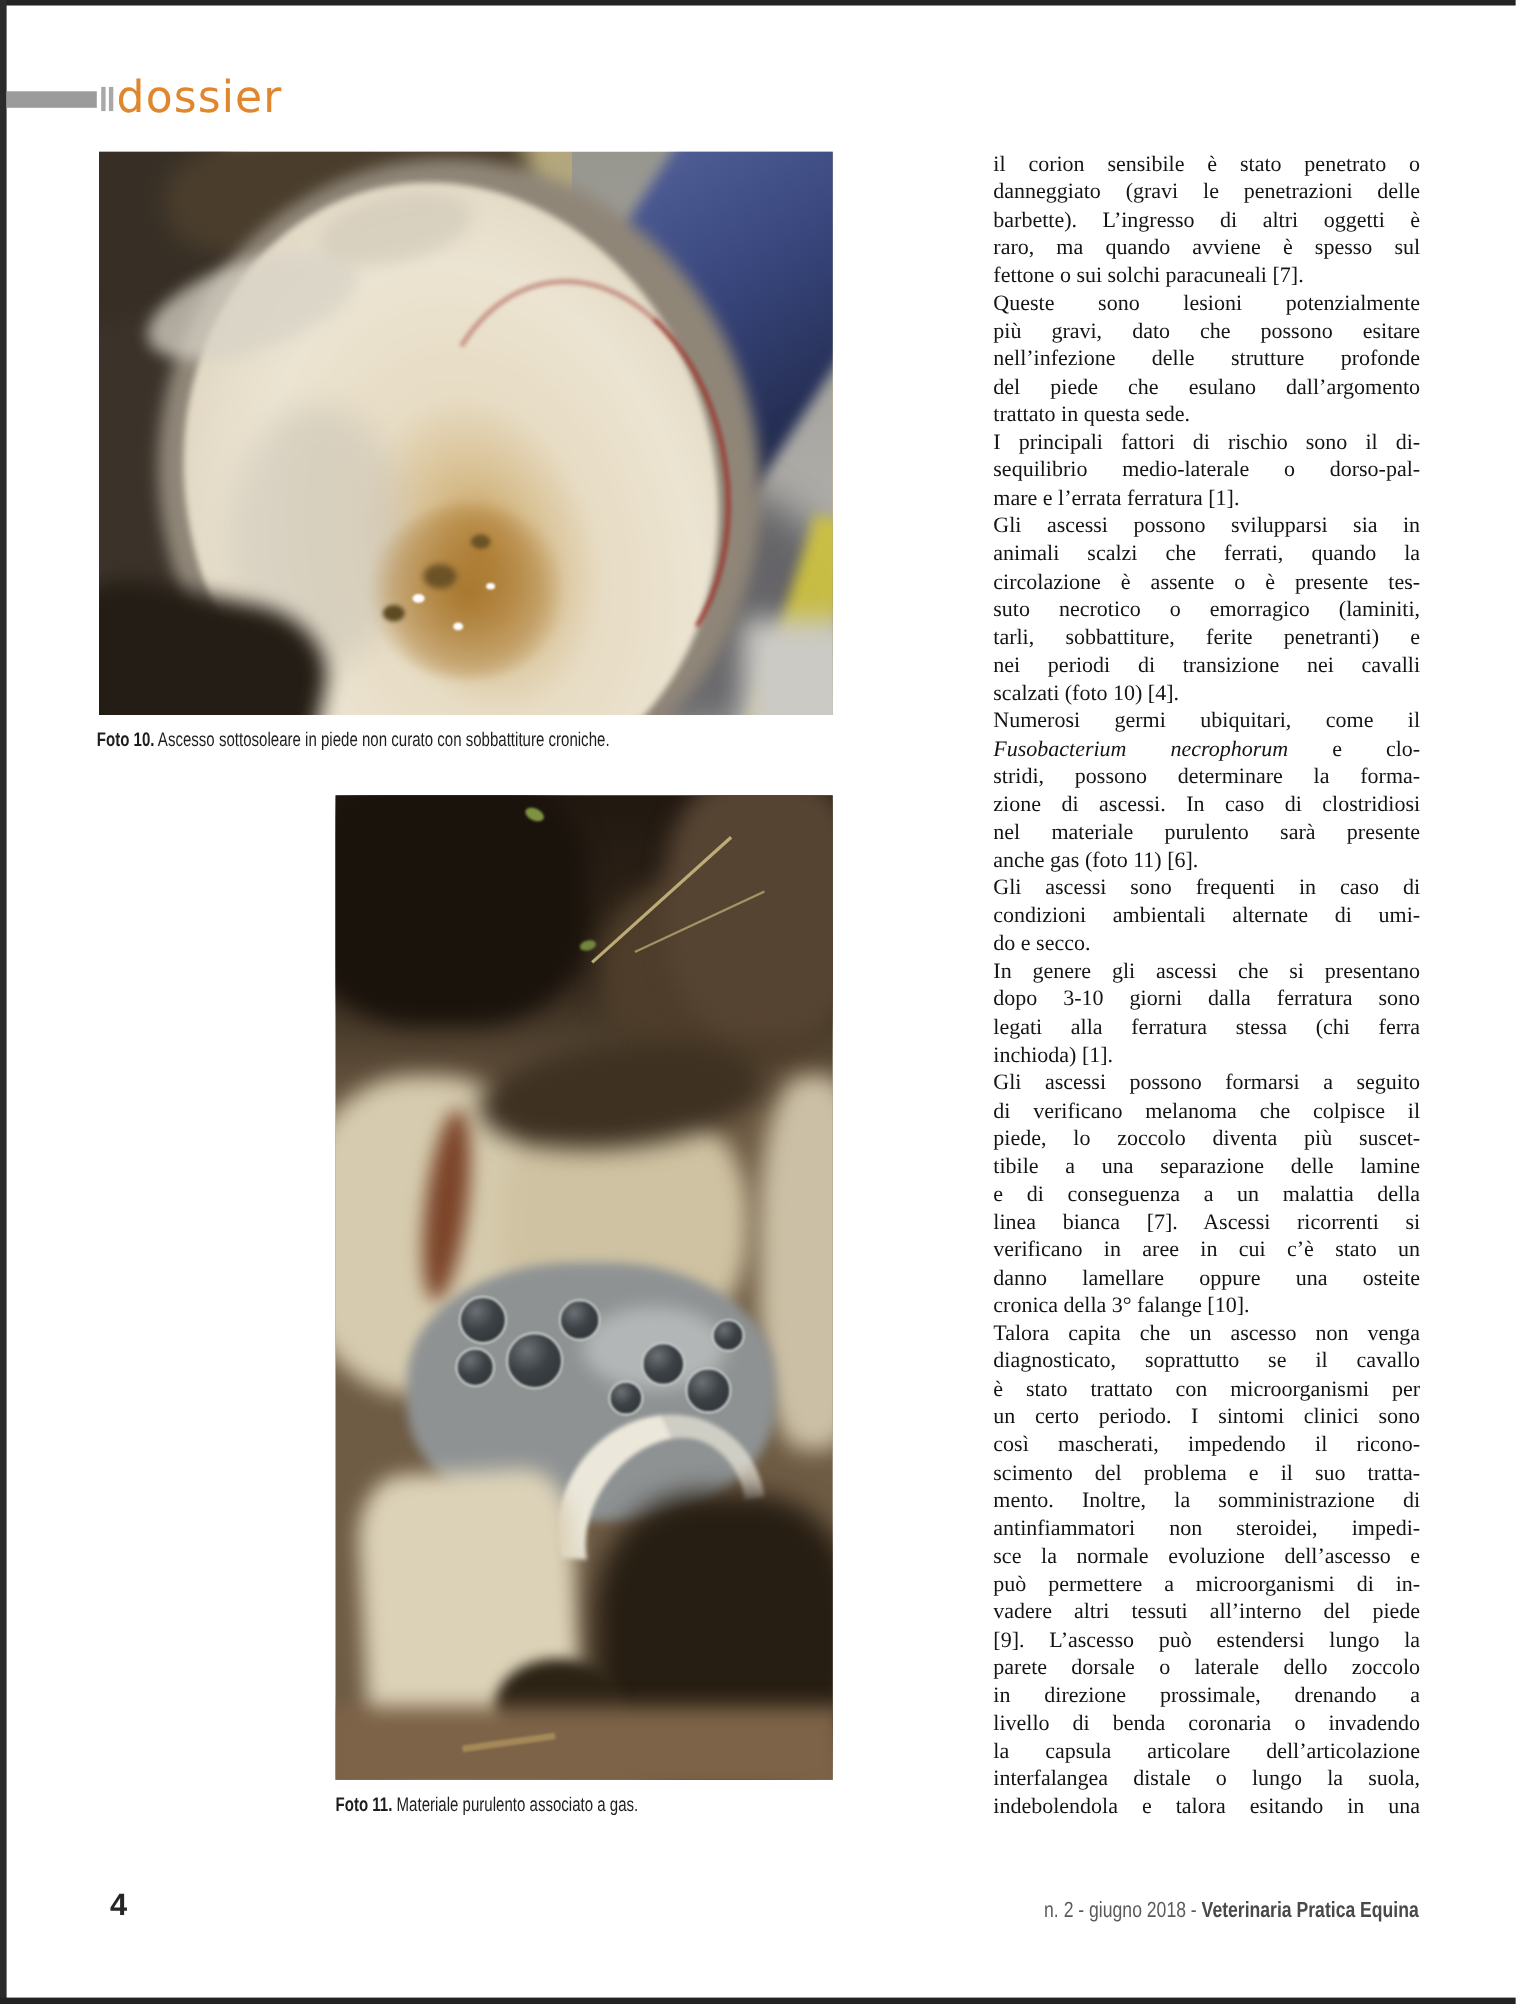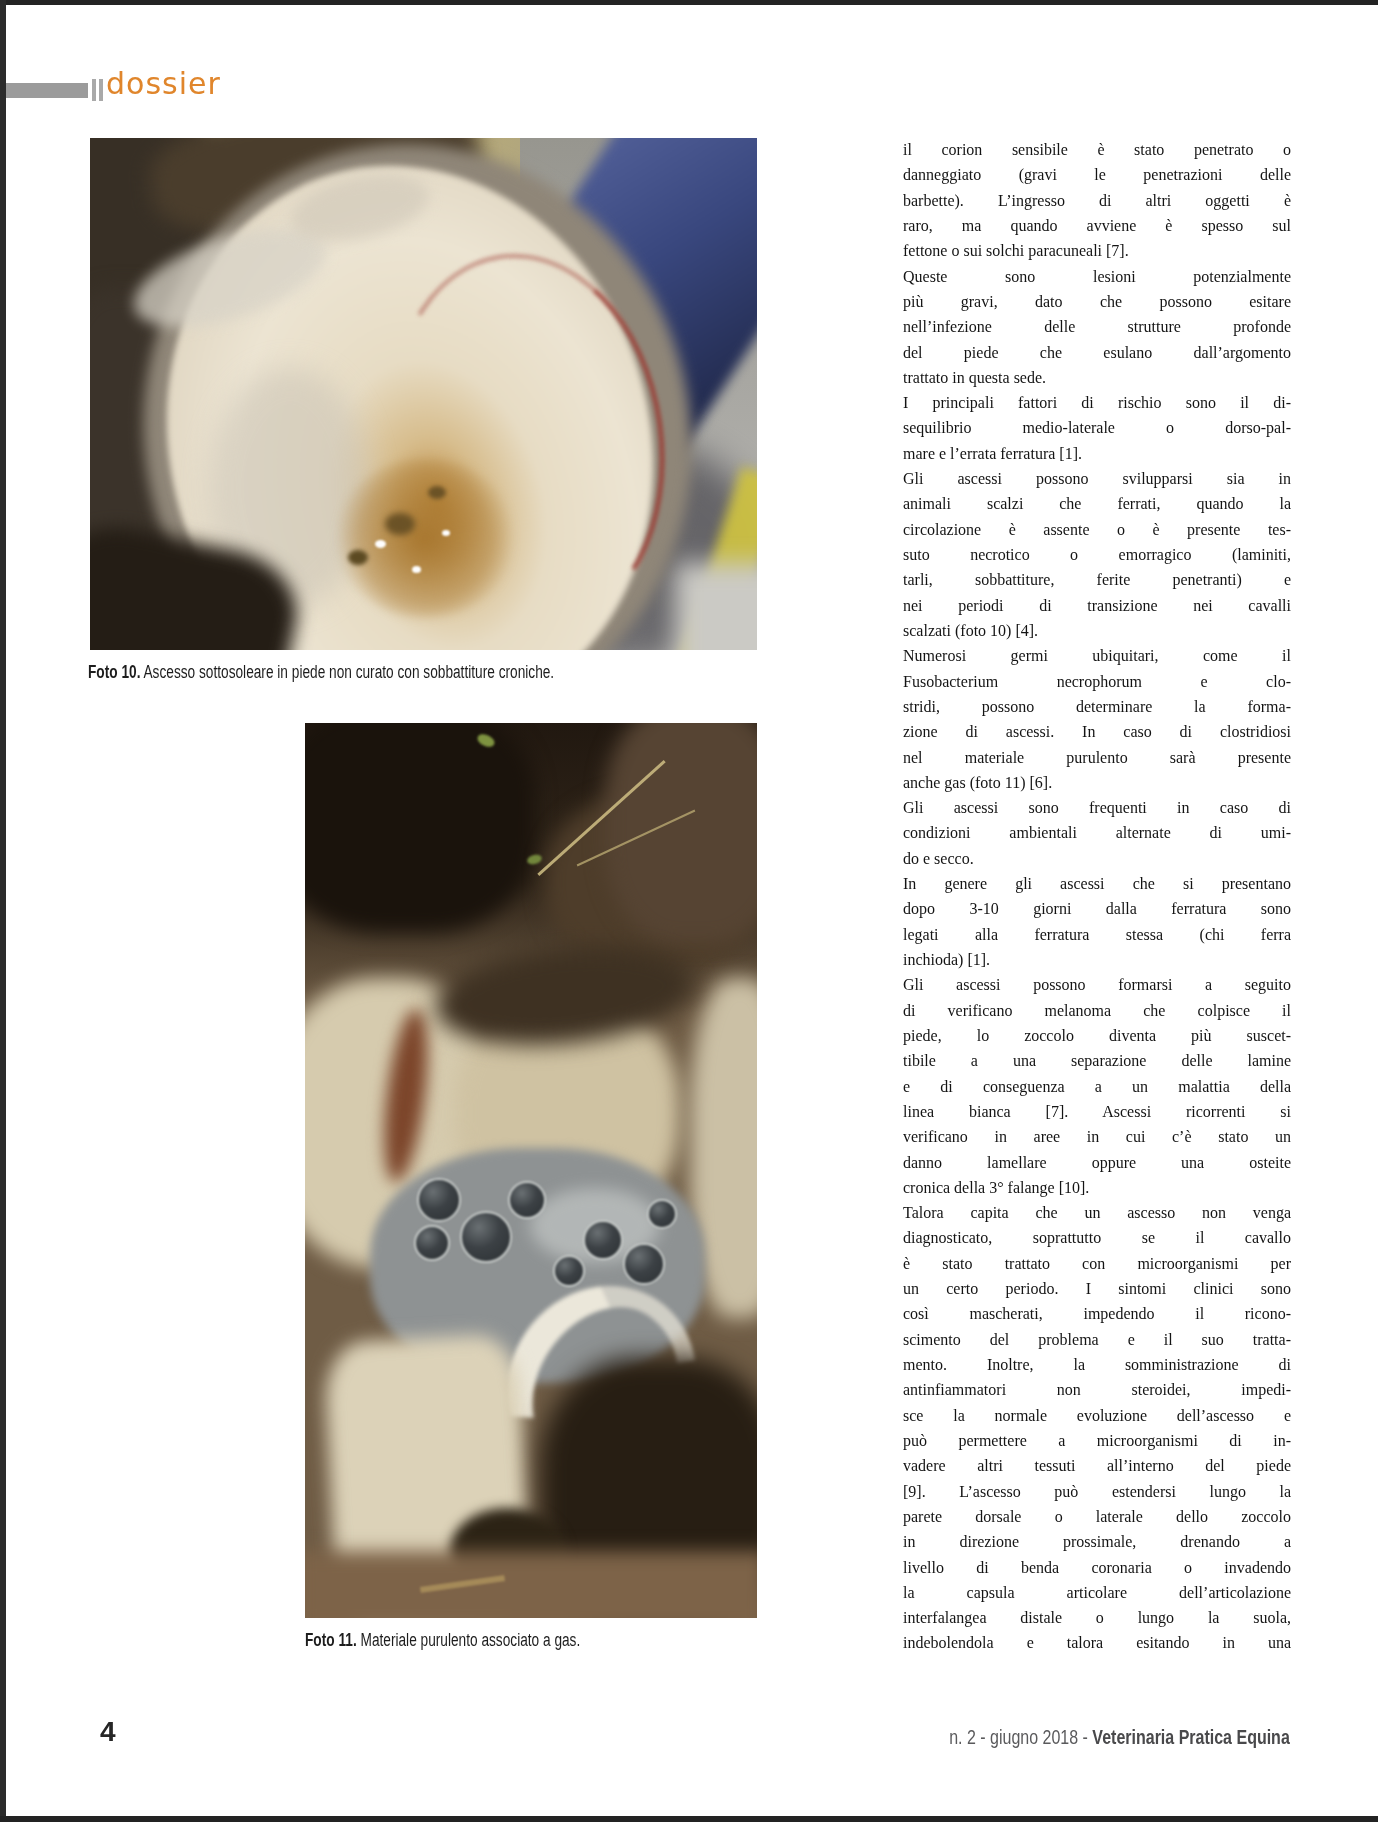"dossier" .dossier { font-size: 30px -> 40px }
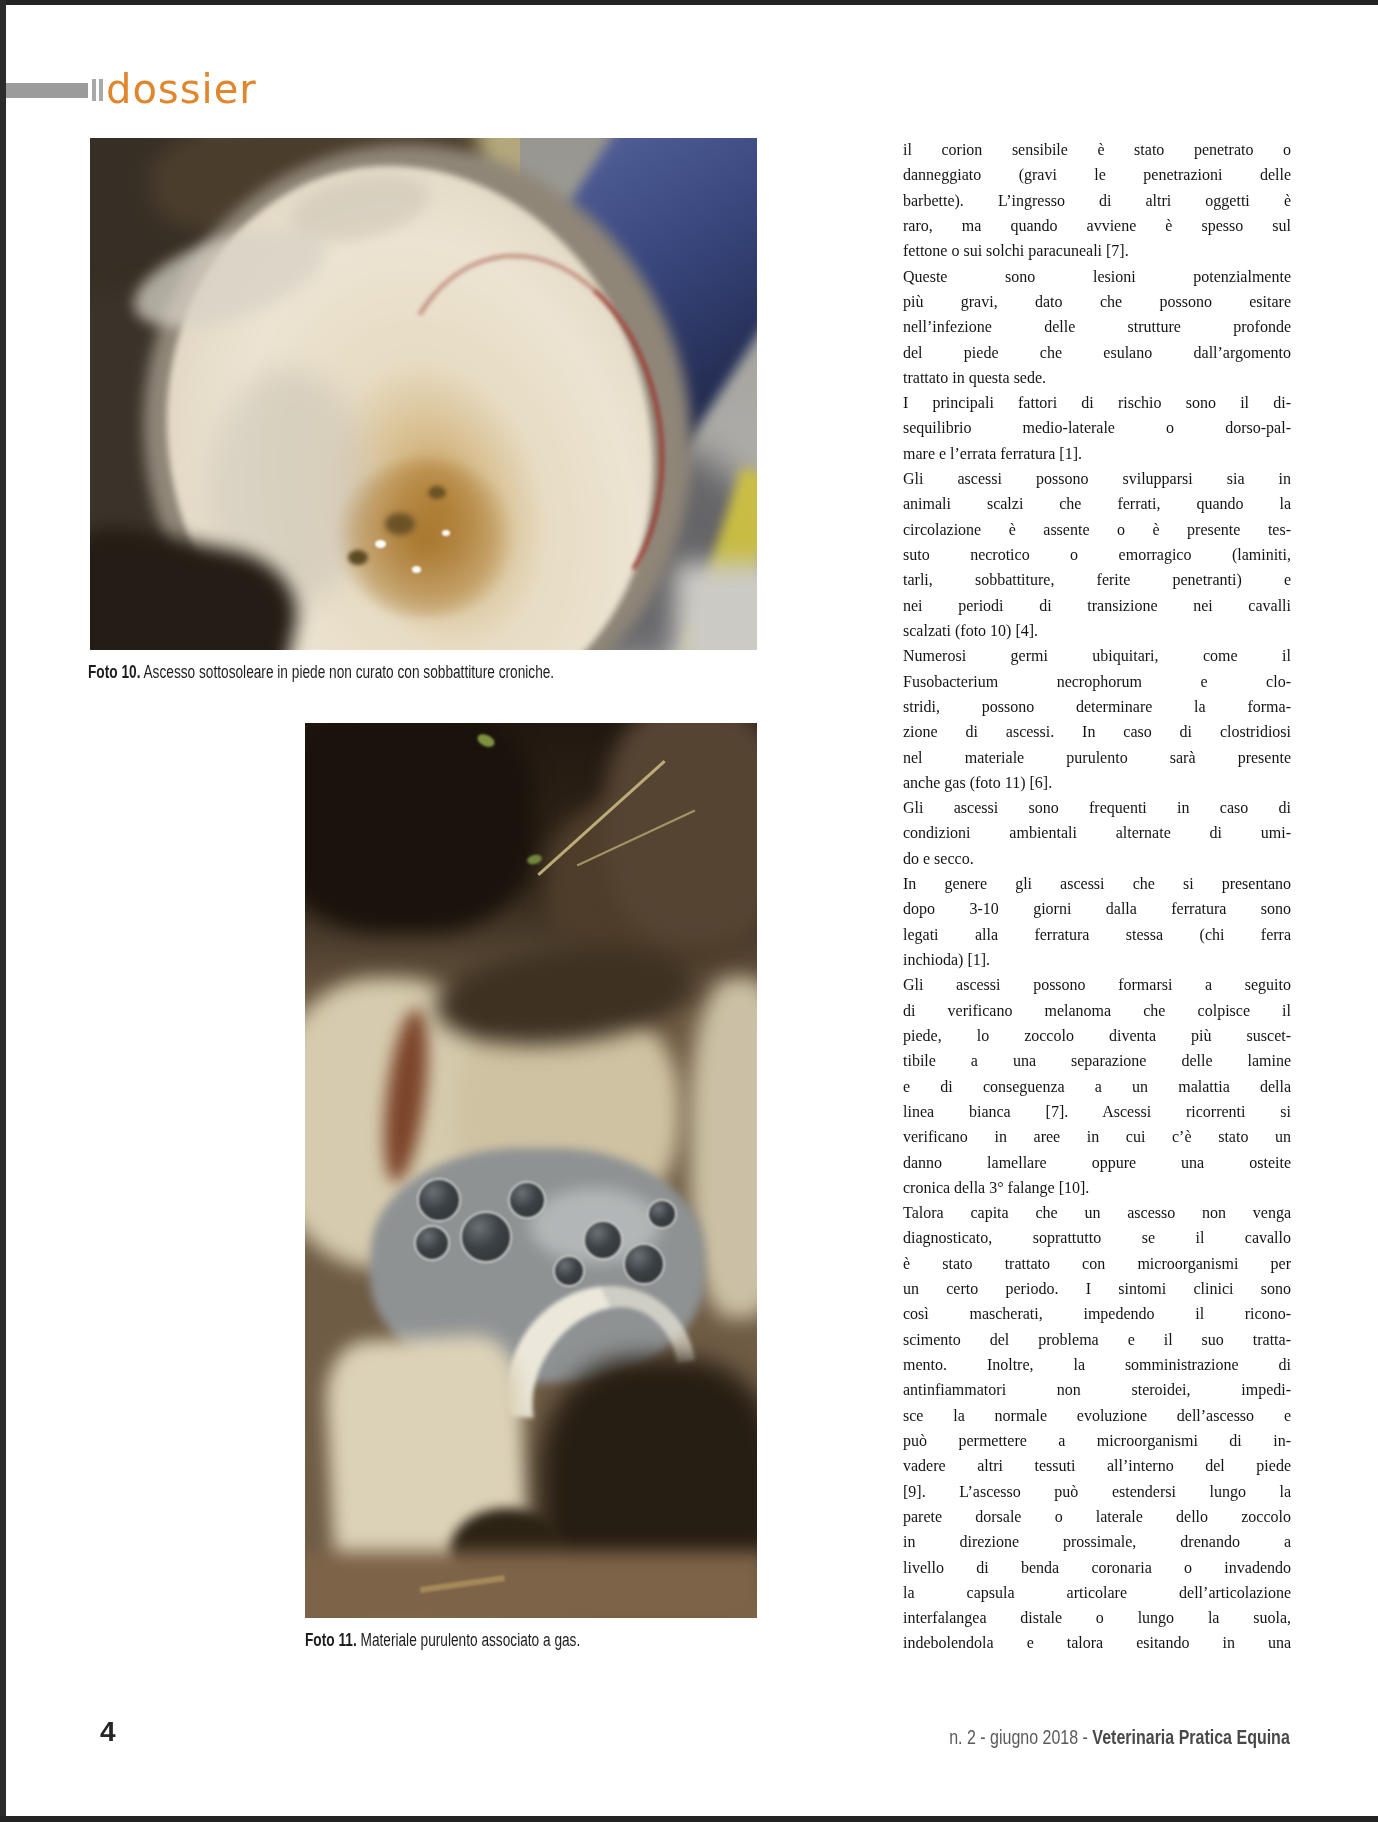"il corion sensibile è stato" .column { font-size: 16px -> 20px }
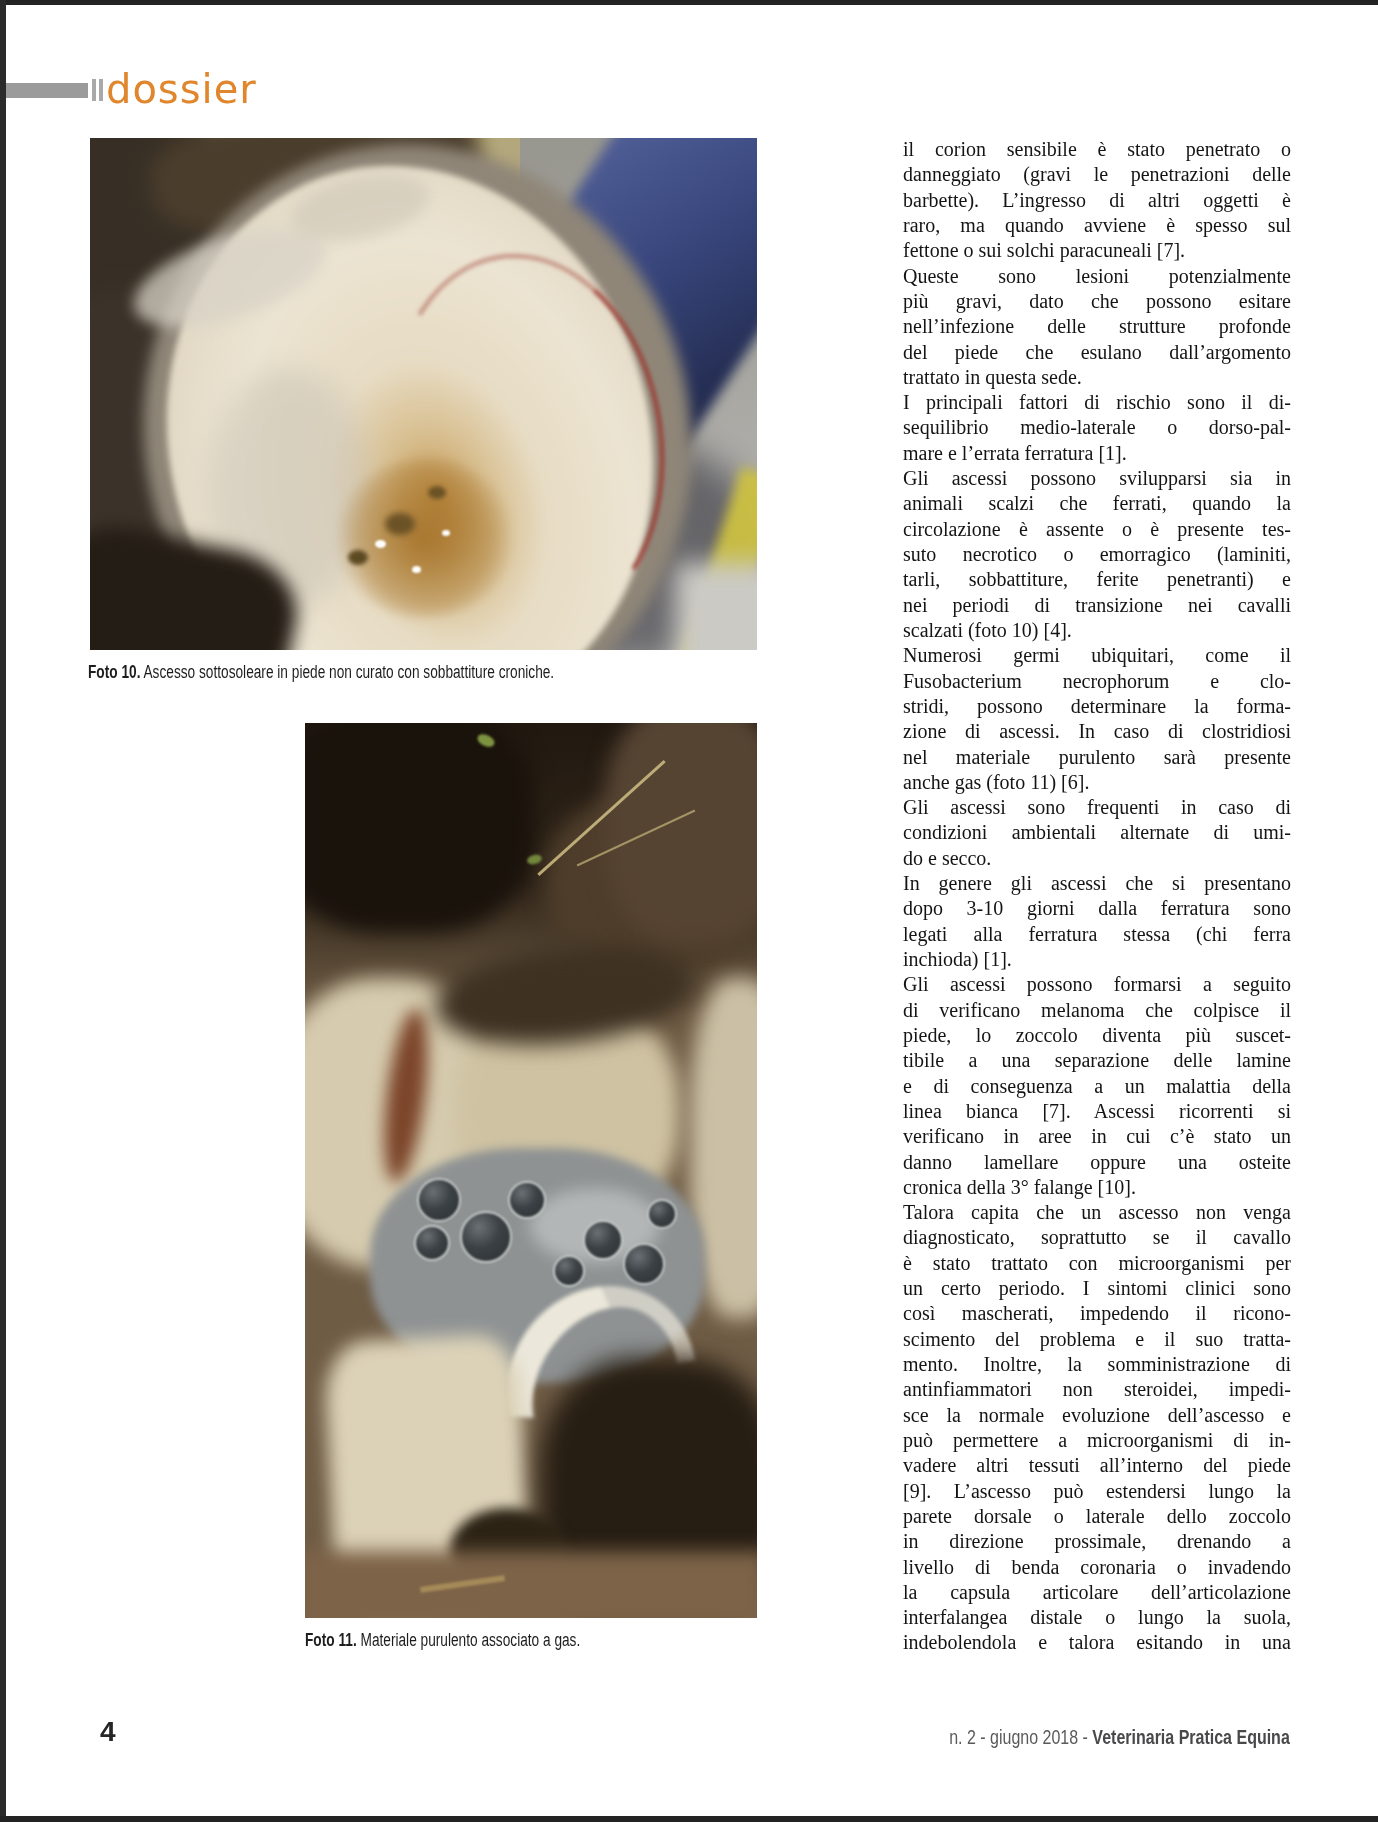"Fusobacterium necrophorum" .it { font-style: none -> italic }
